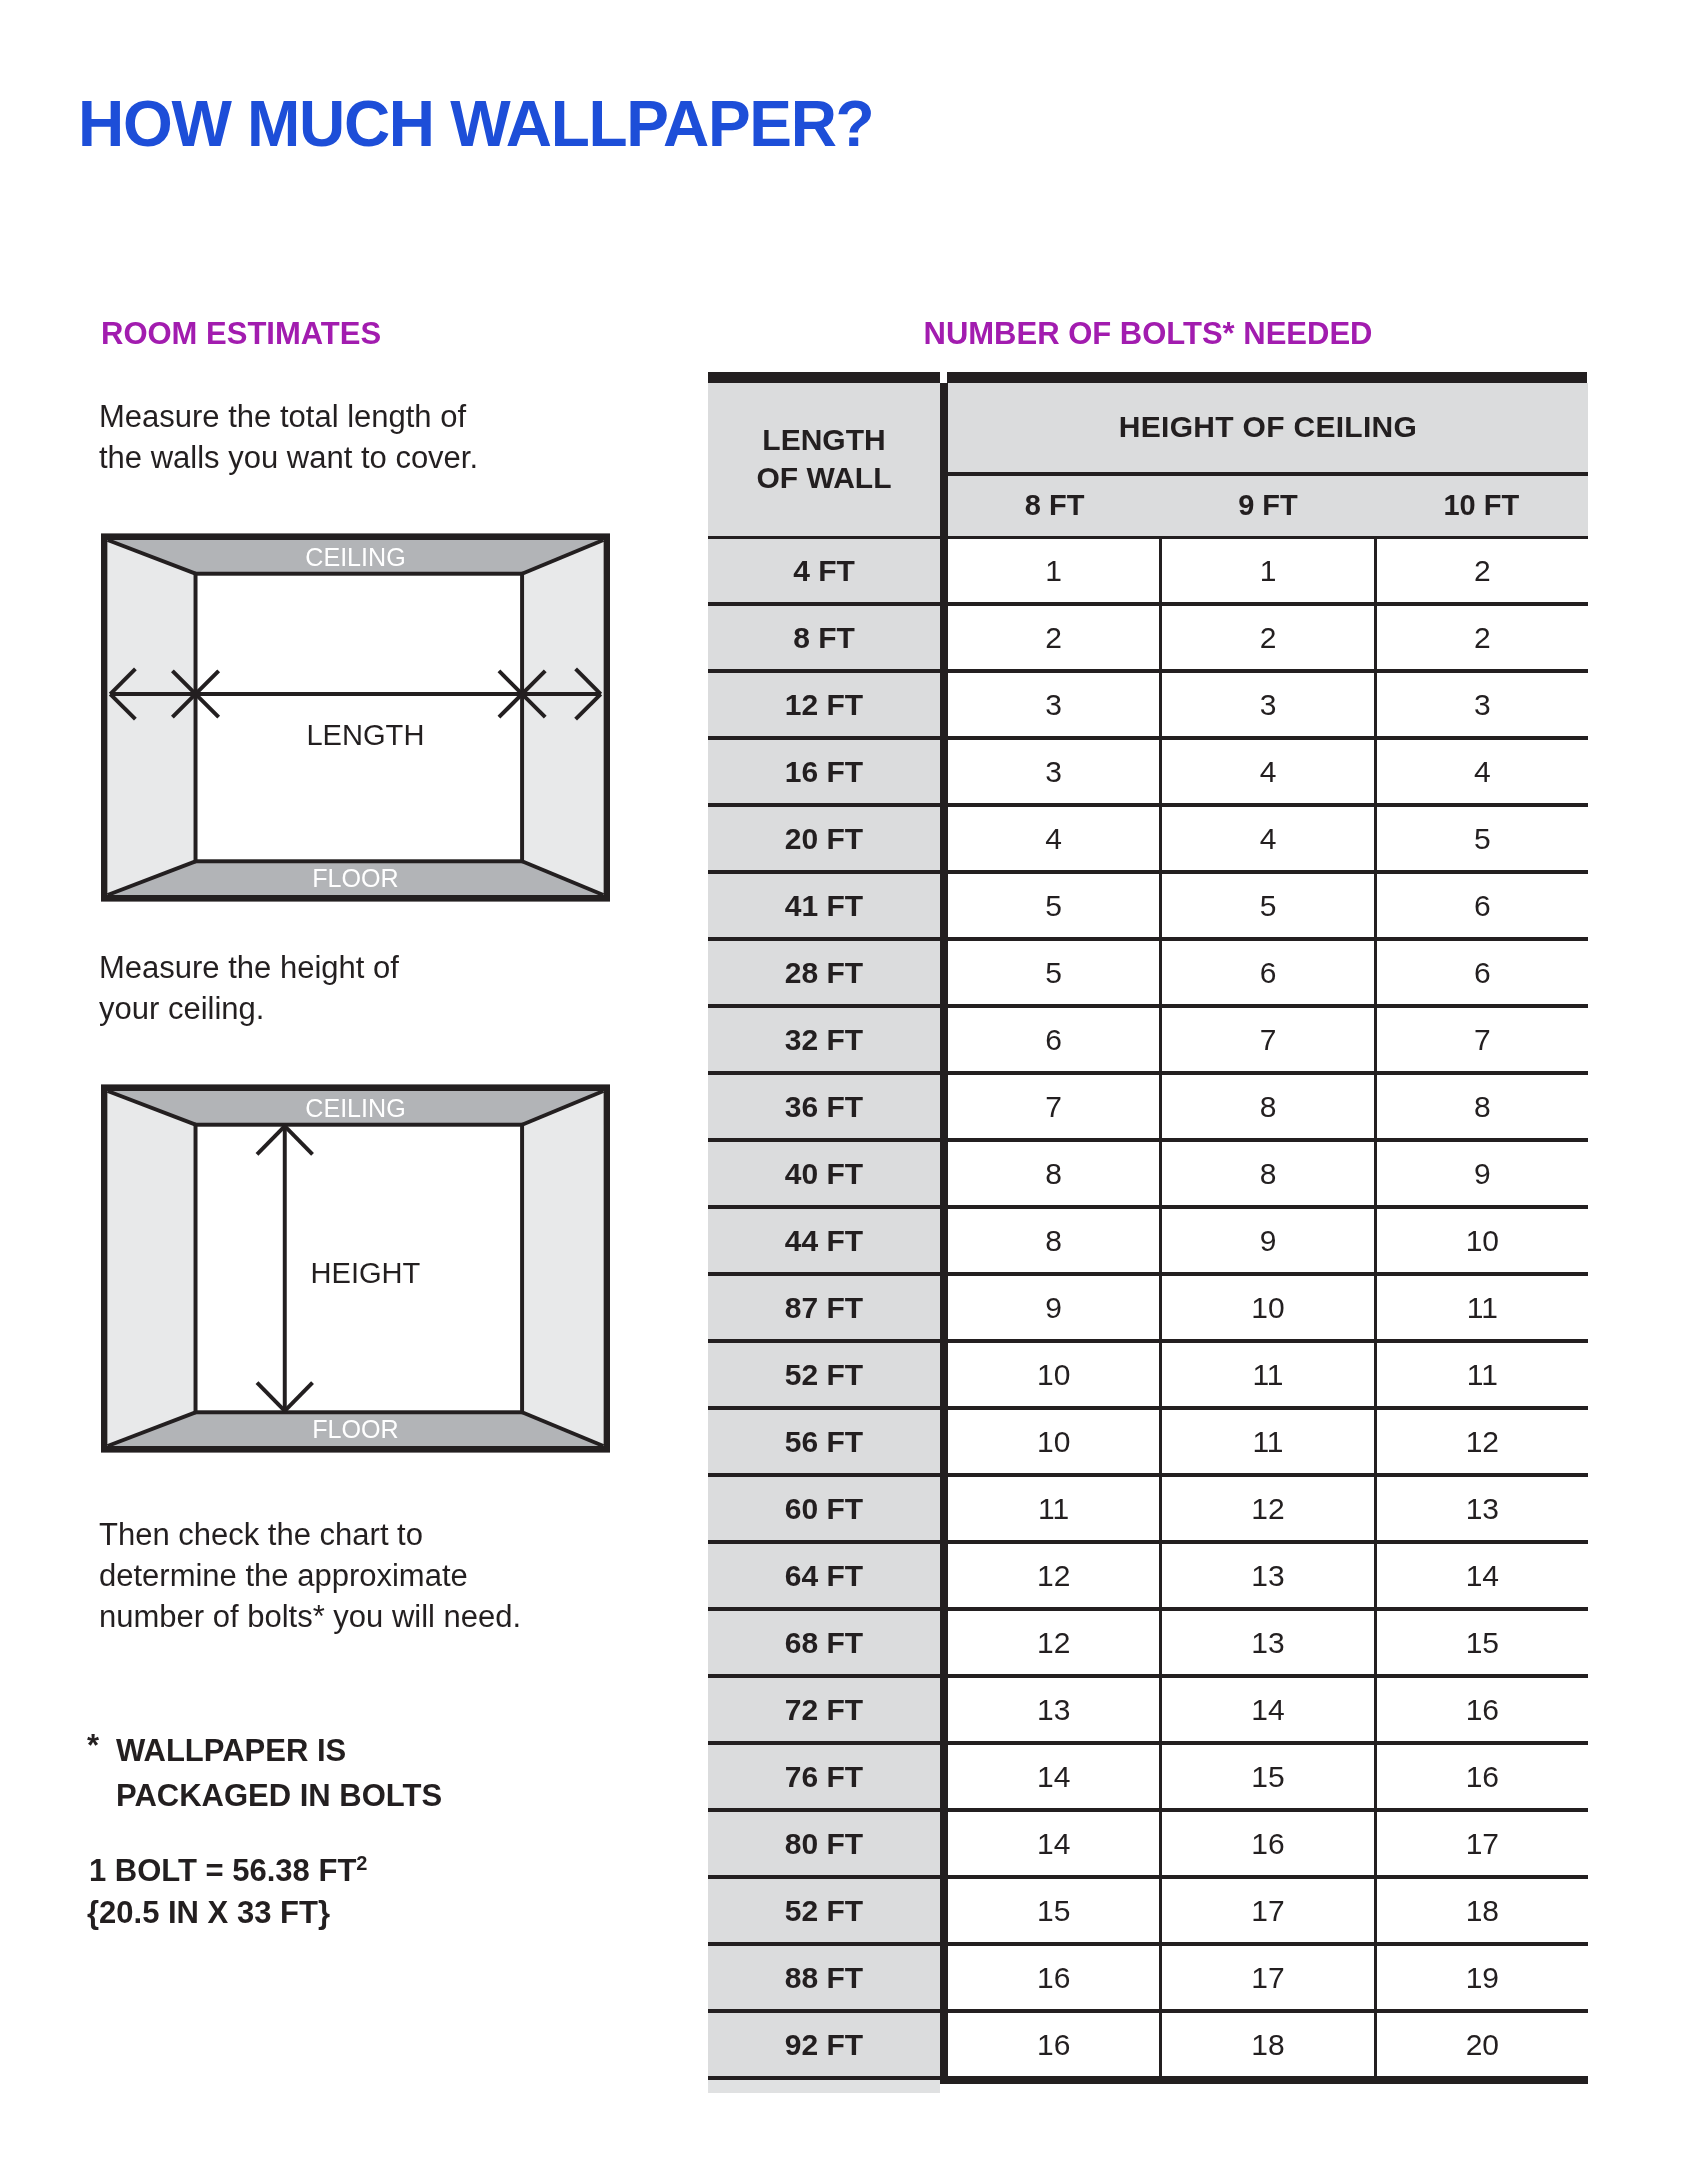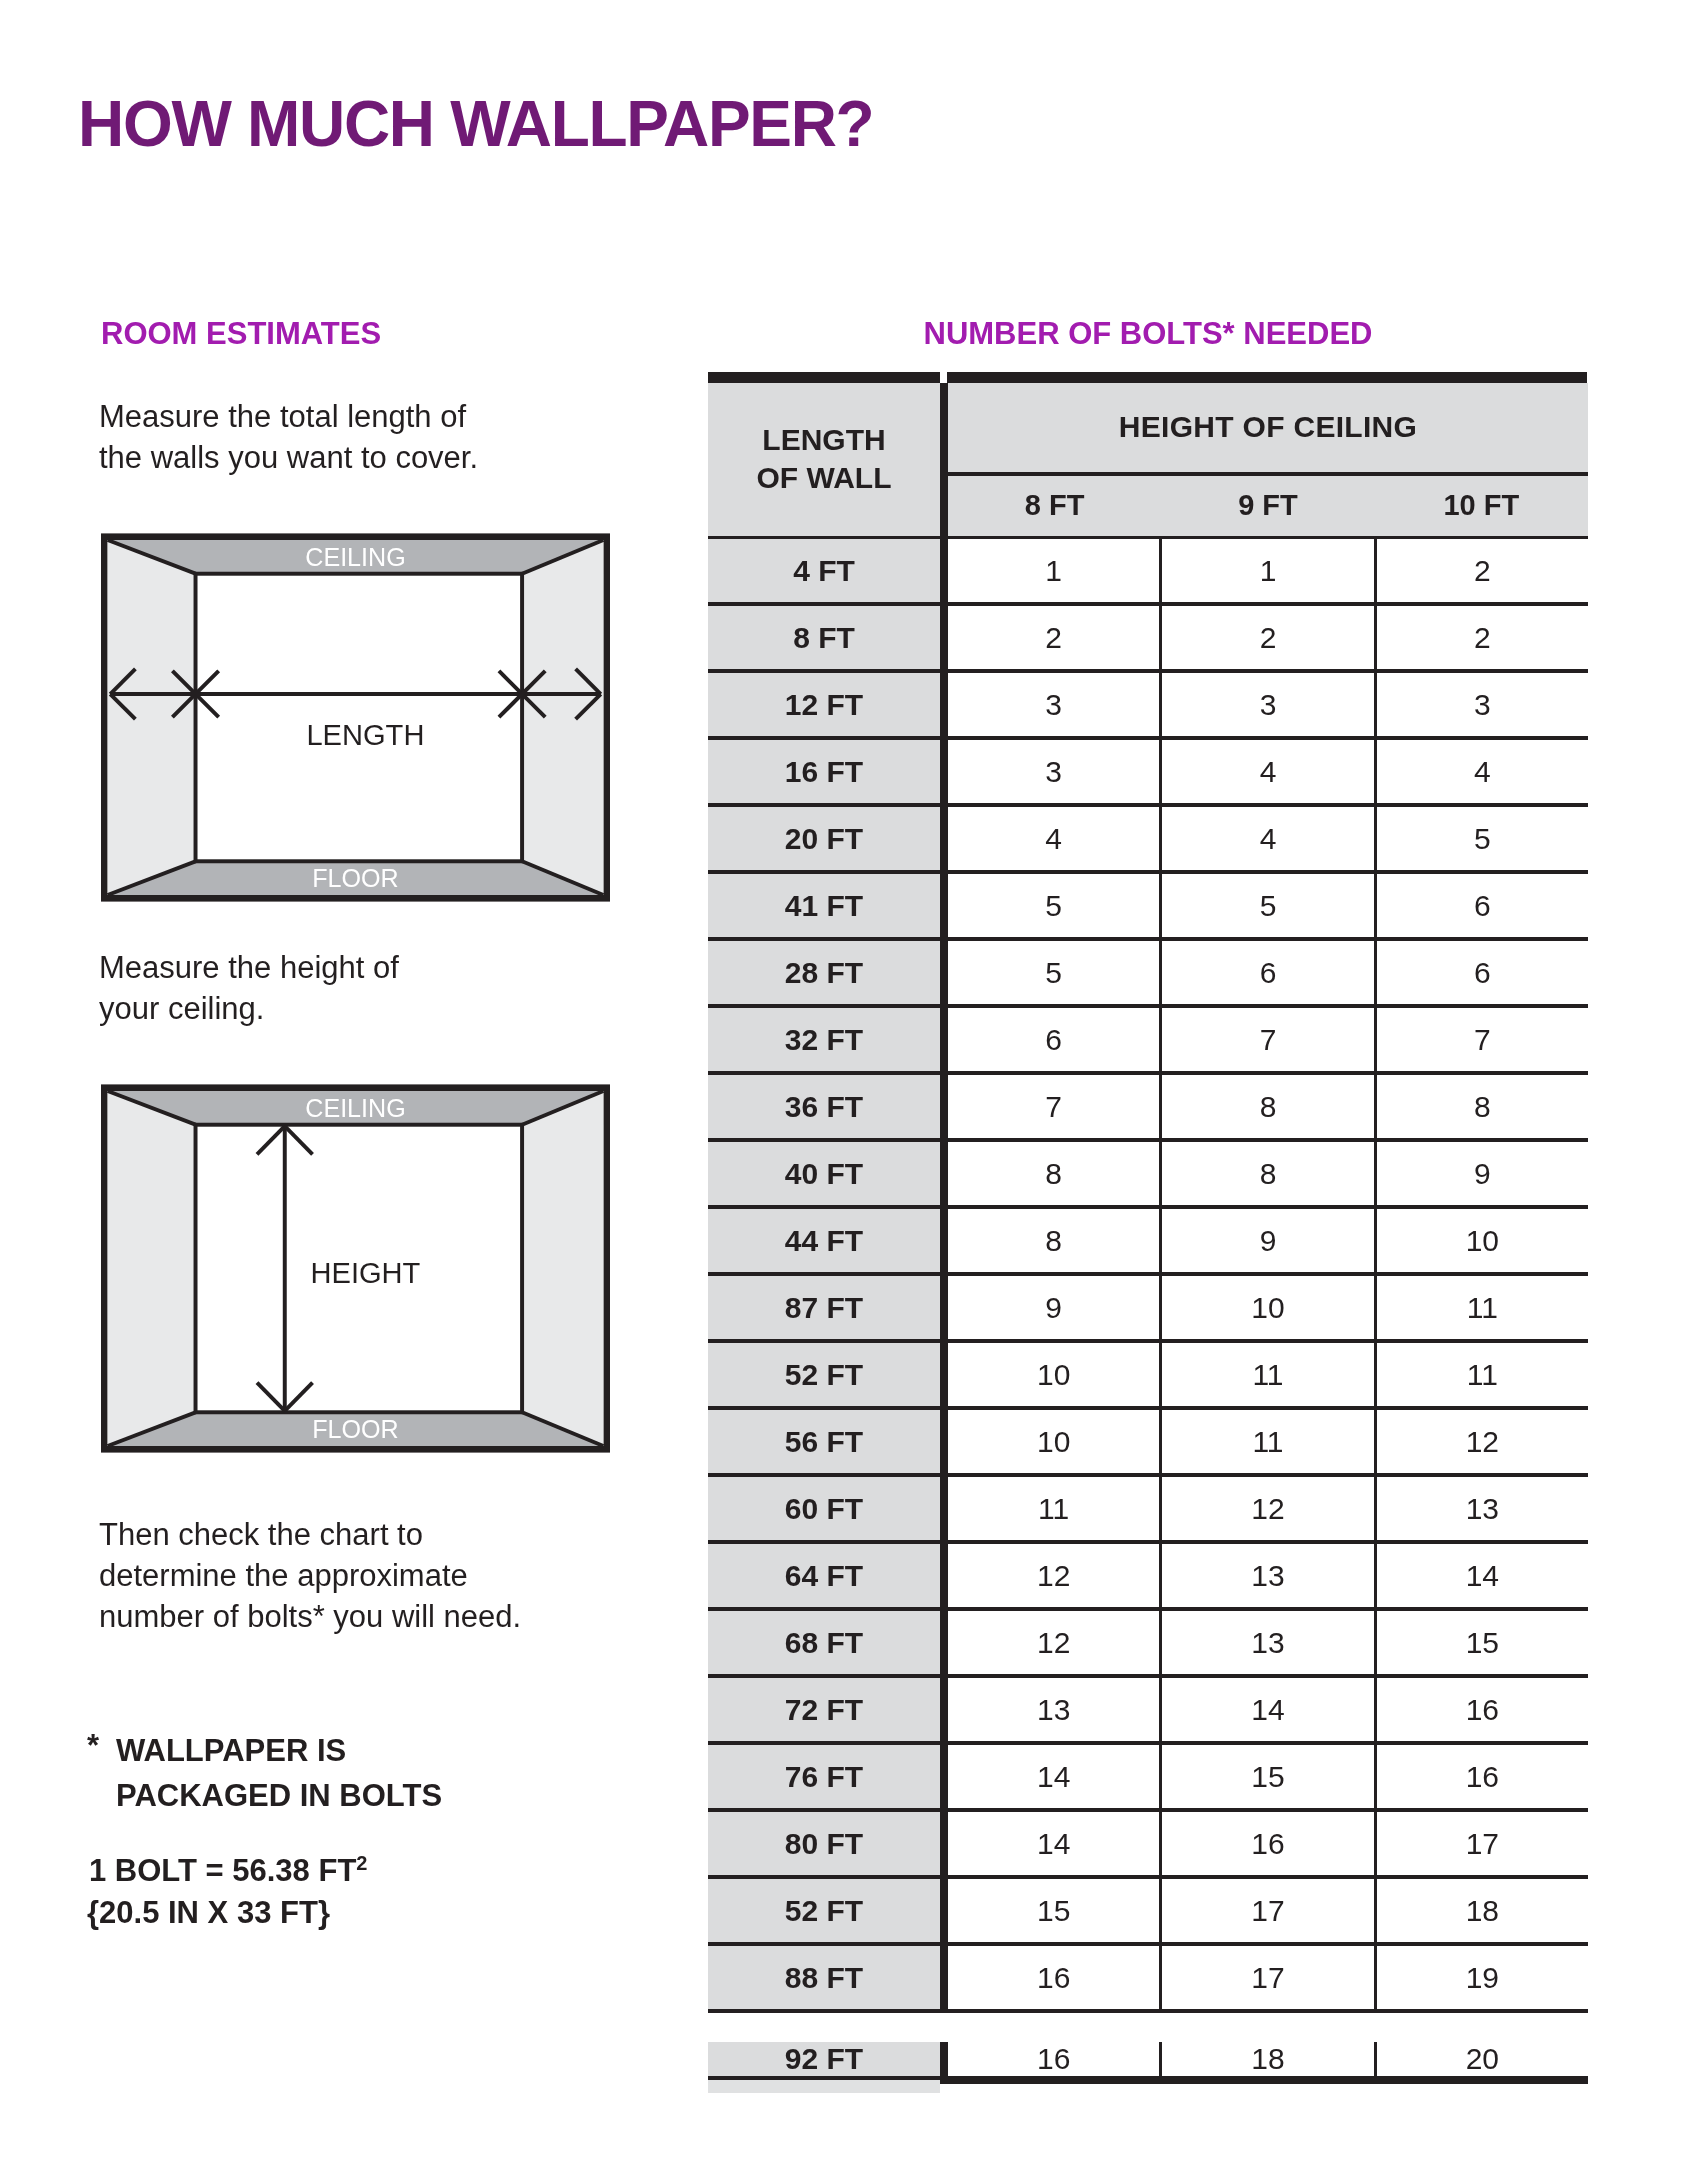"HOW MUCH WALLPAPER?" .title { color: #701a75 -> #1d4ed8 }
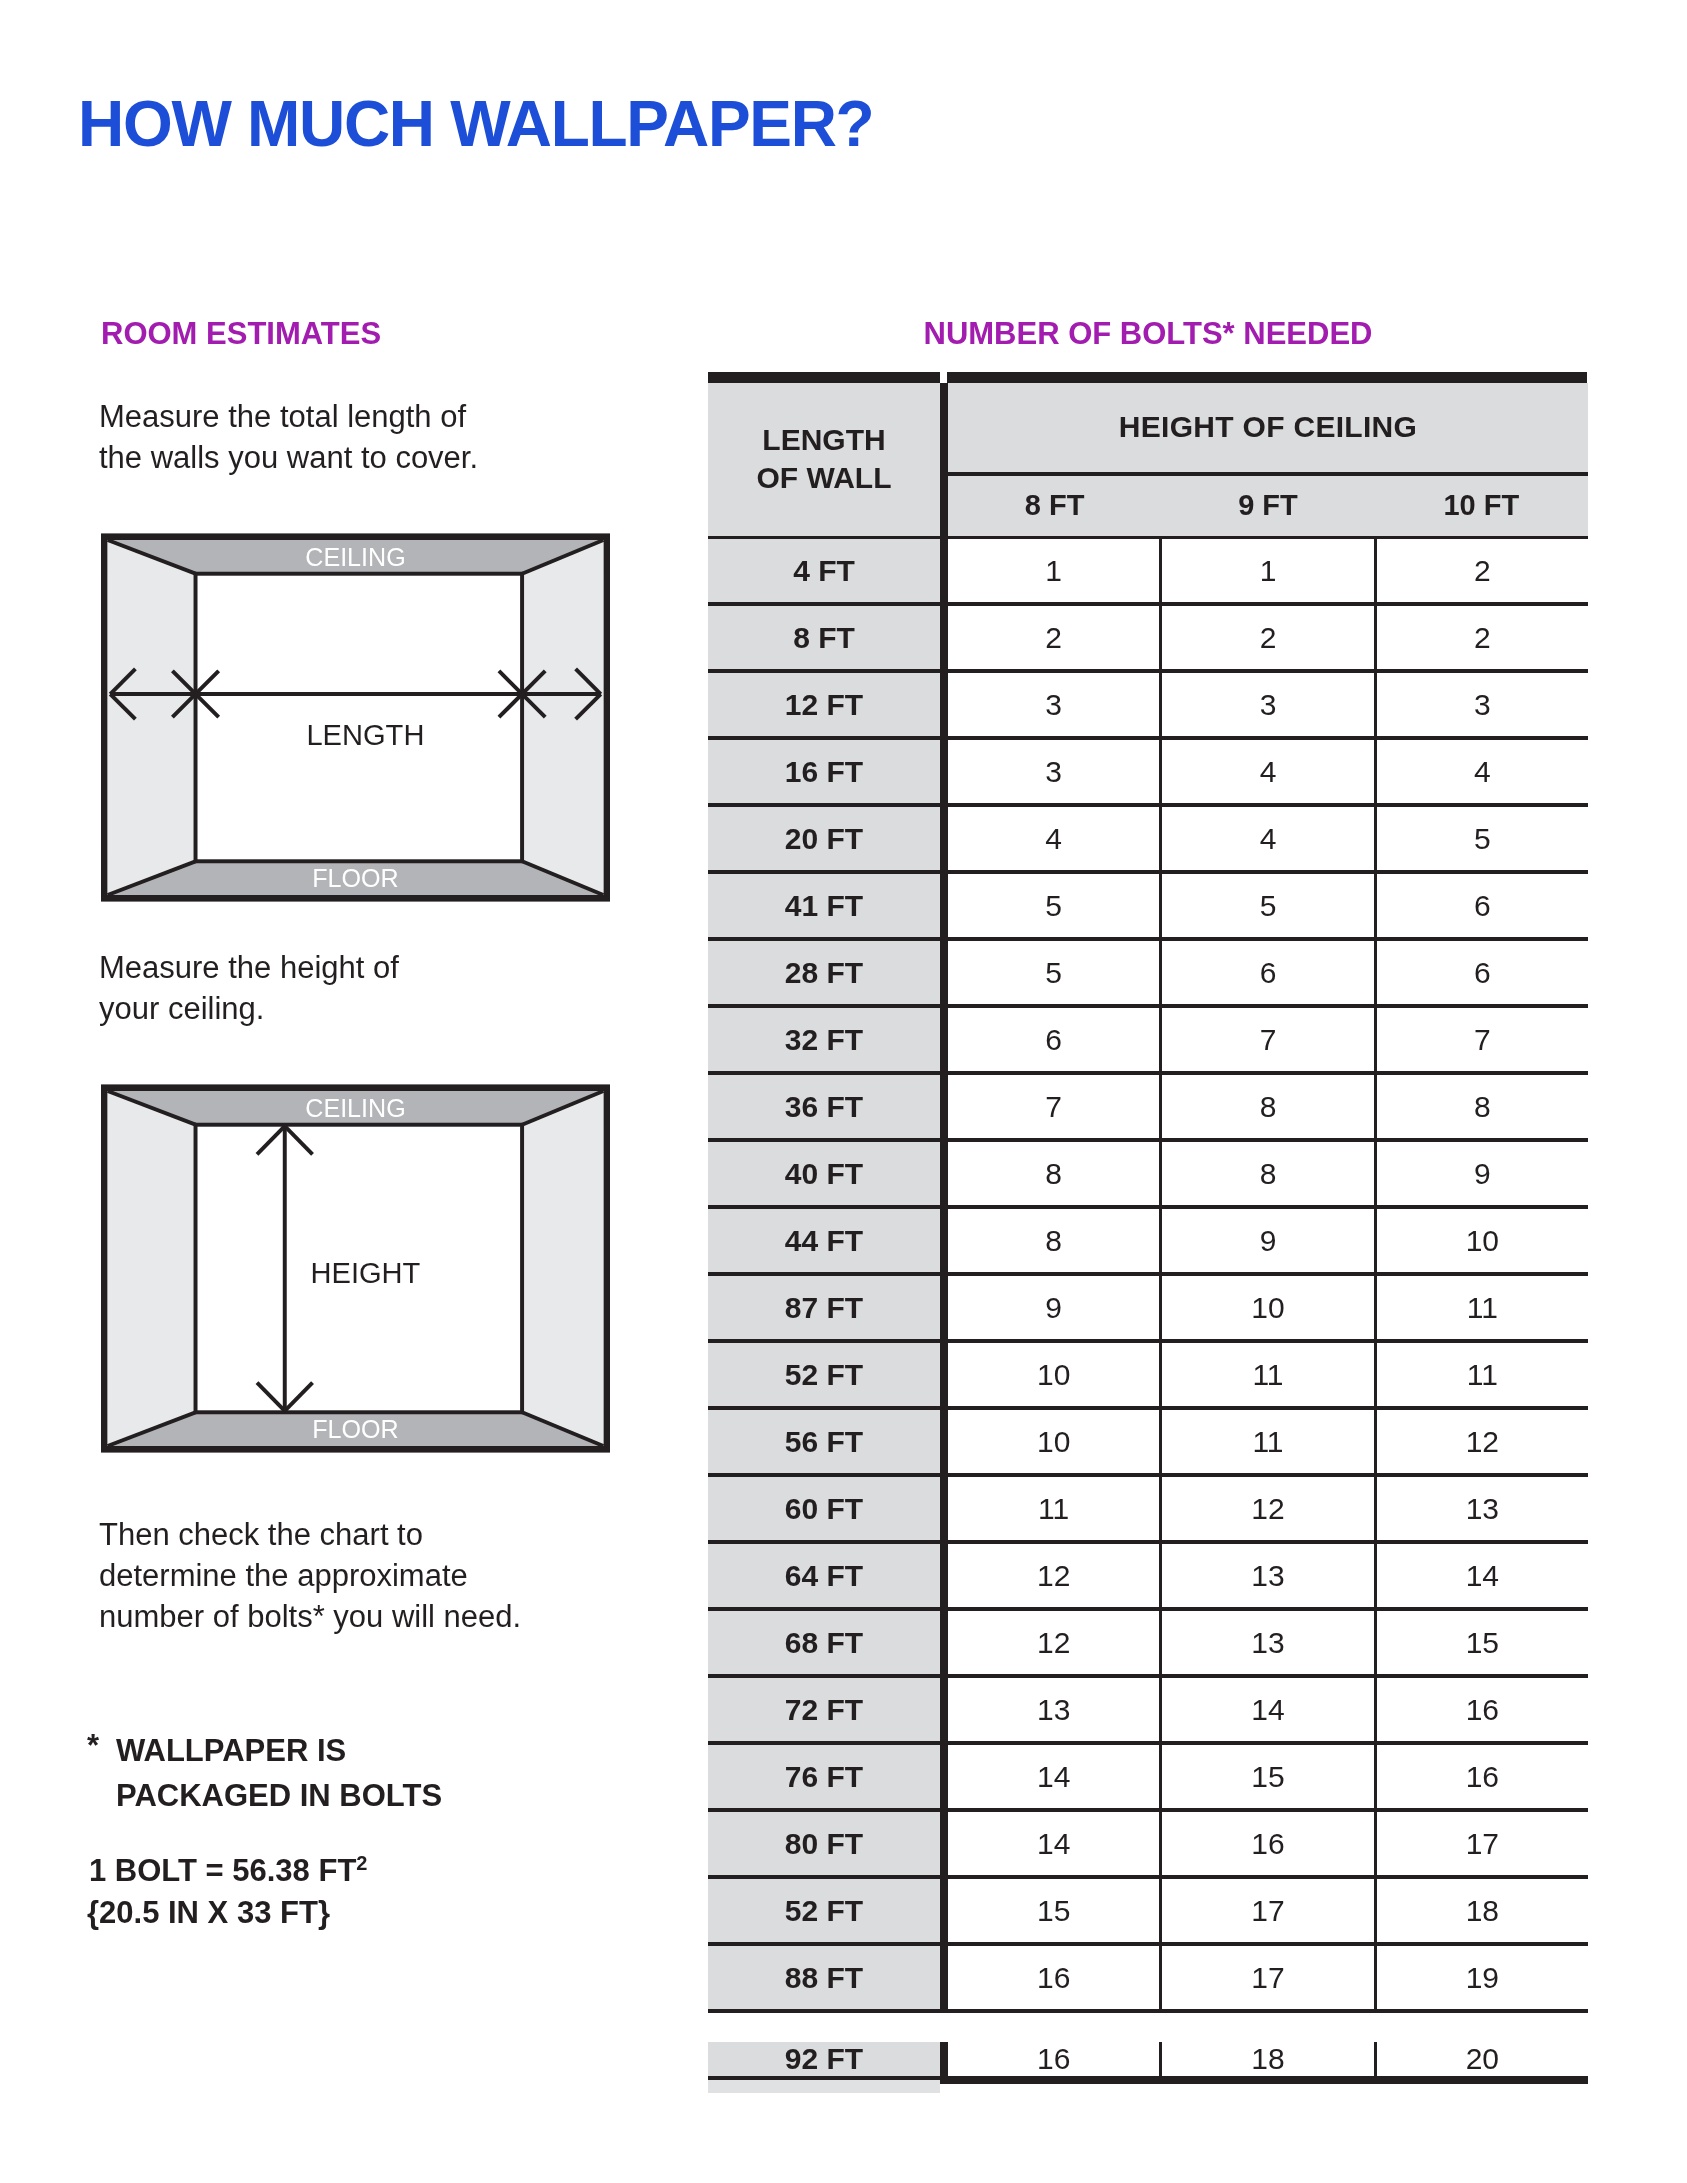"92 FT" .trow:last-child { align-items: flex-end -> none }
